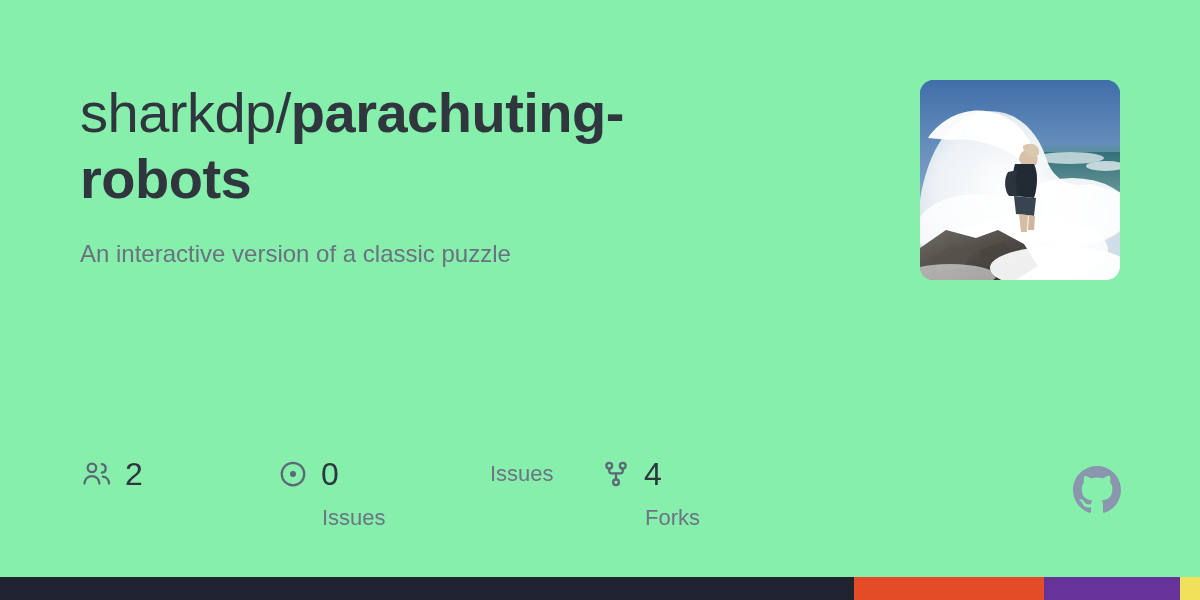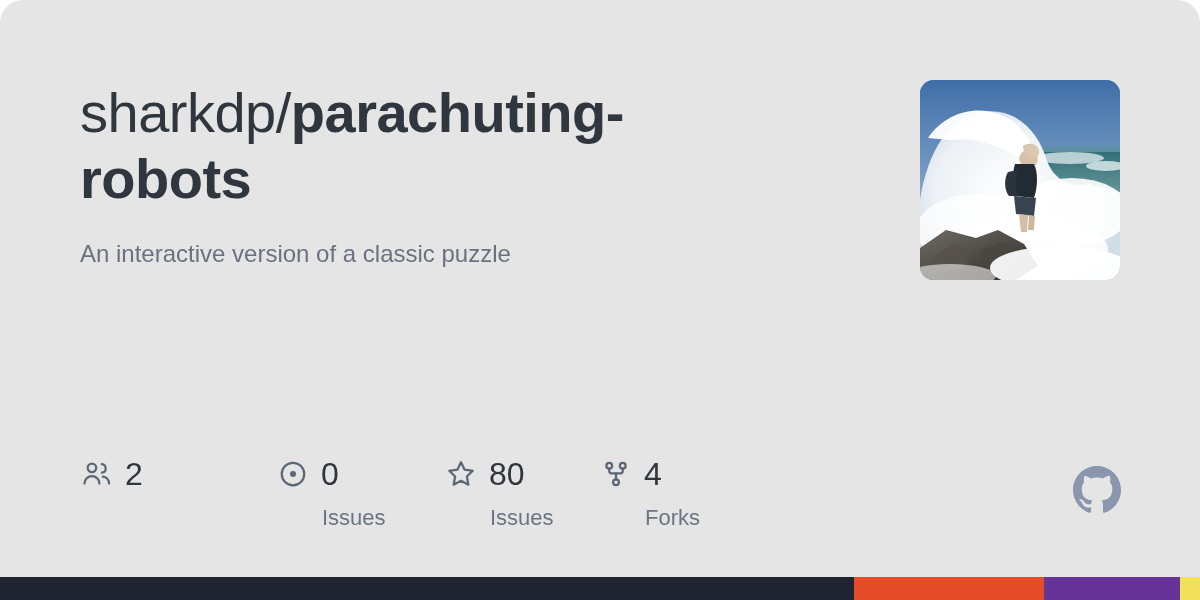"sharkdp/parachuting-robots" .card { background: #e5e5e5 -> #86efac; border-radius: 23px -> none }
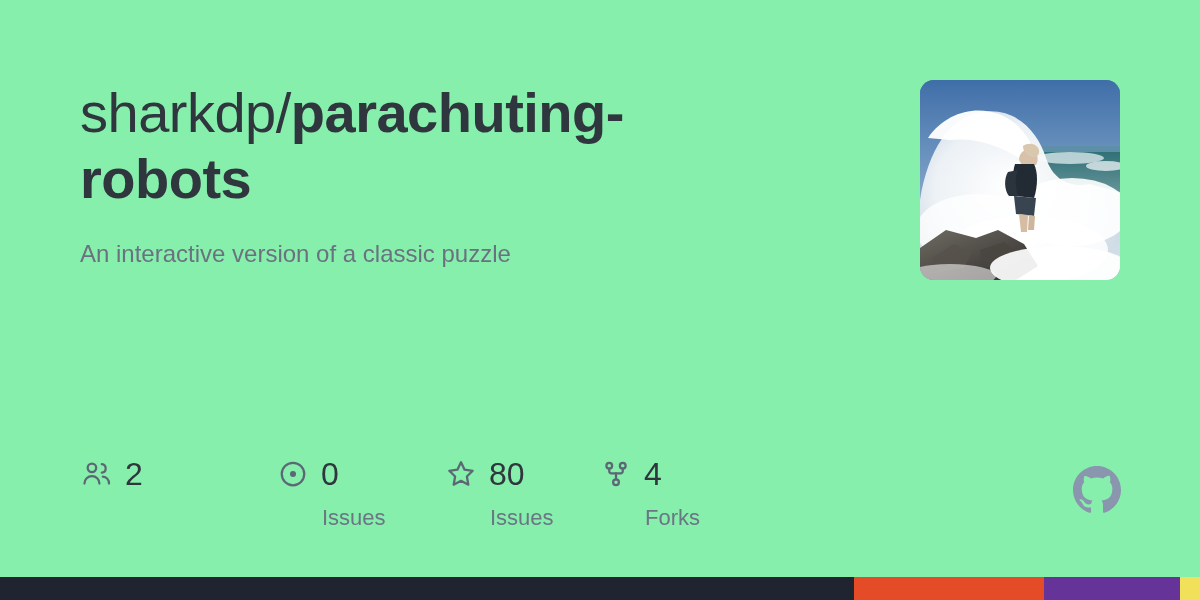"80" div.stat-top { html: <div> <span> <svg> <path></path> </svg> </span> <span>80</span> </div> -> none }
